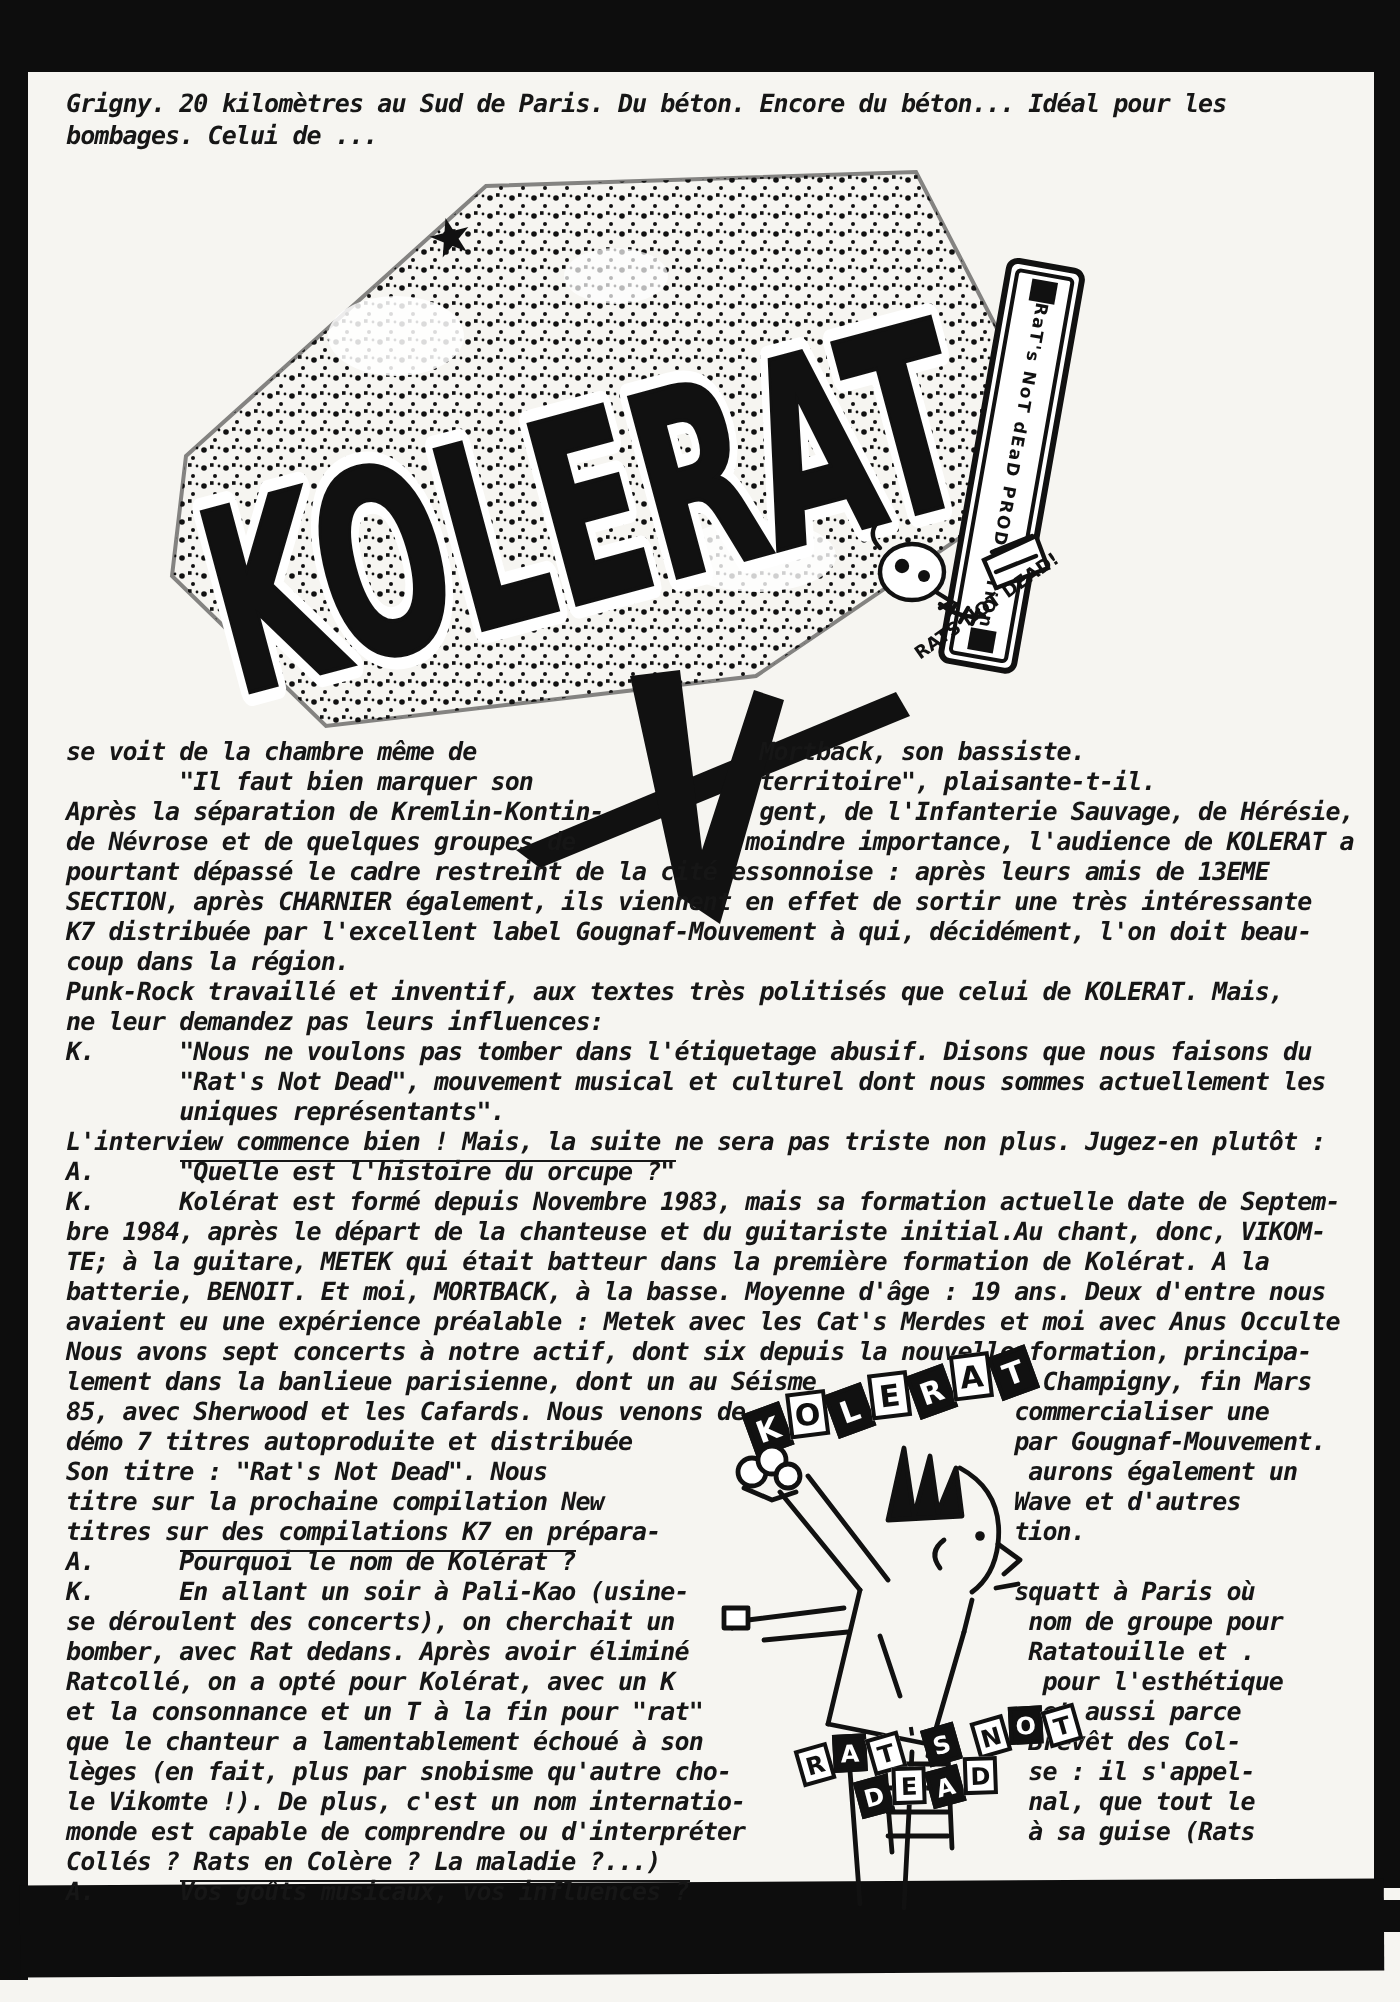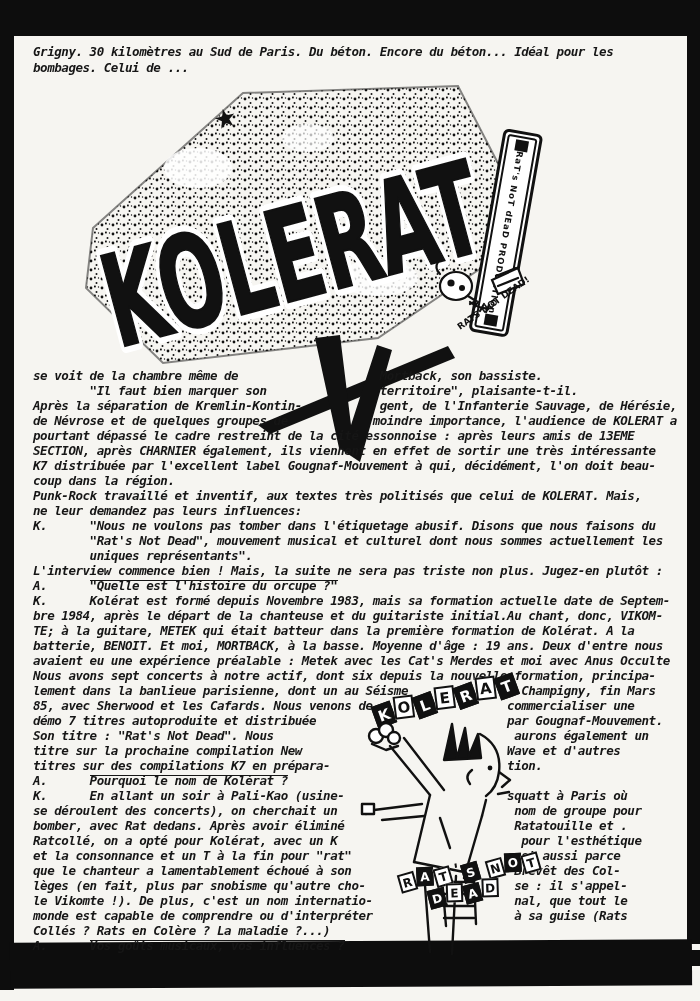"Grigny. 30 kilomètres au Sud" pre.tw { text: 30 -> 20 }
